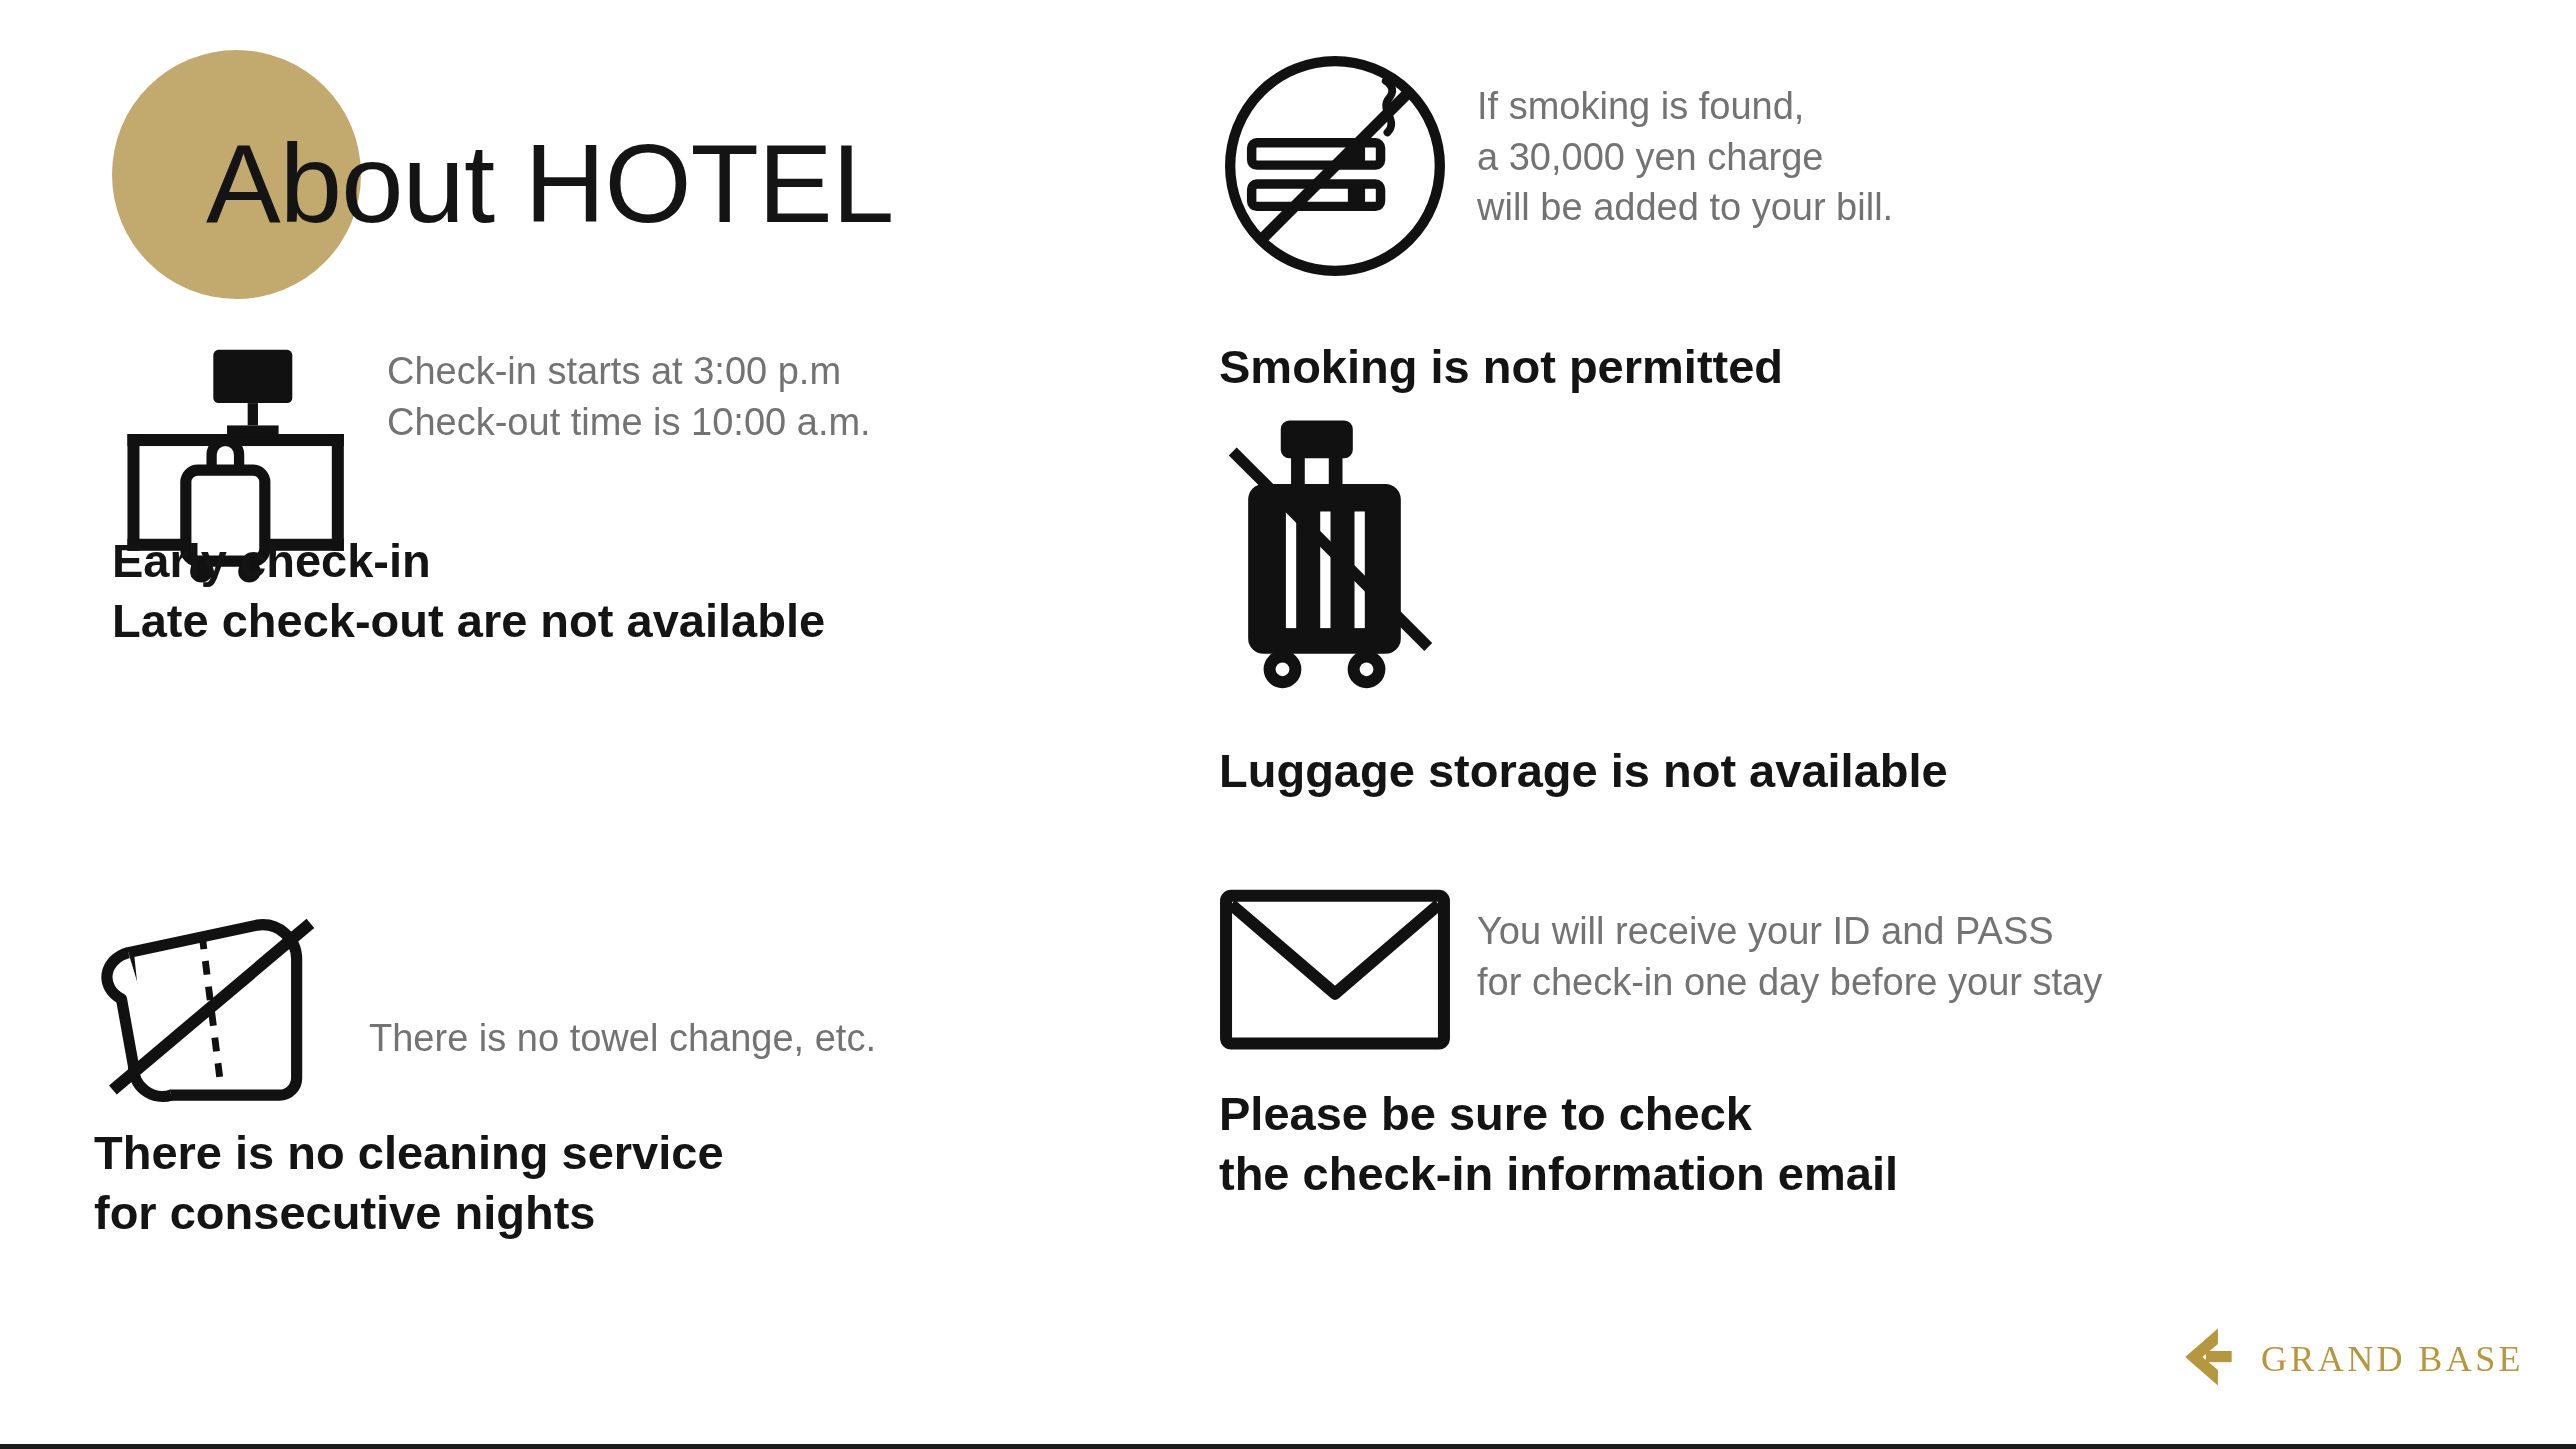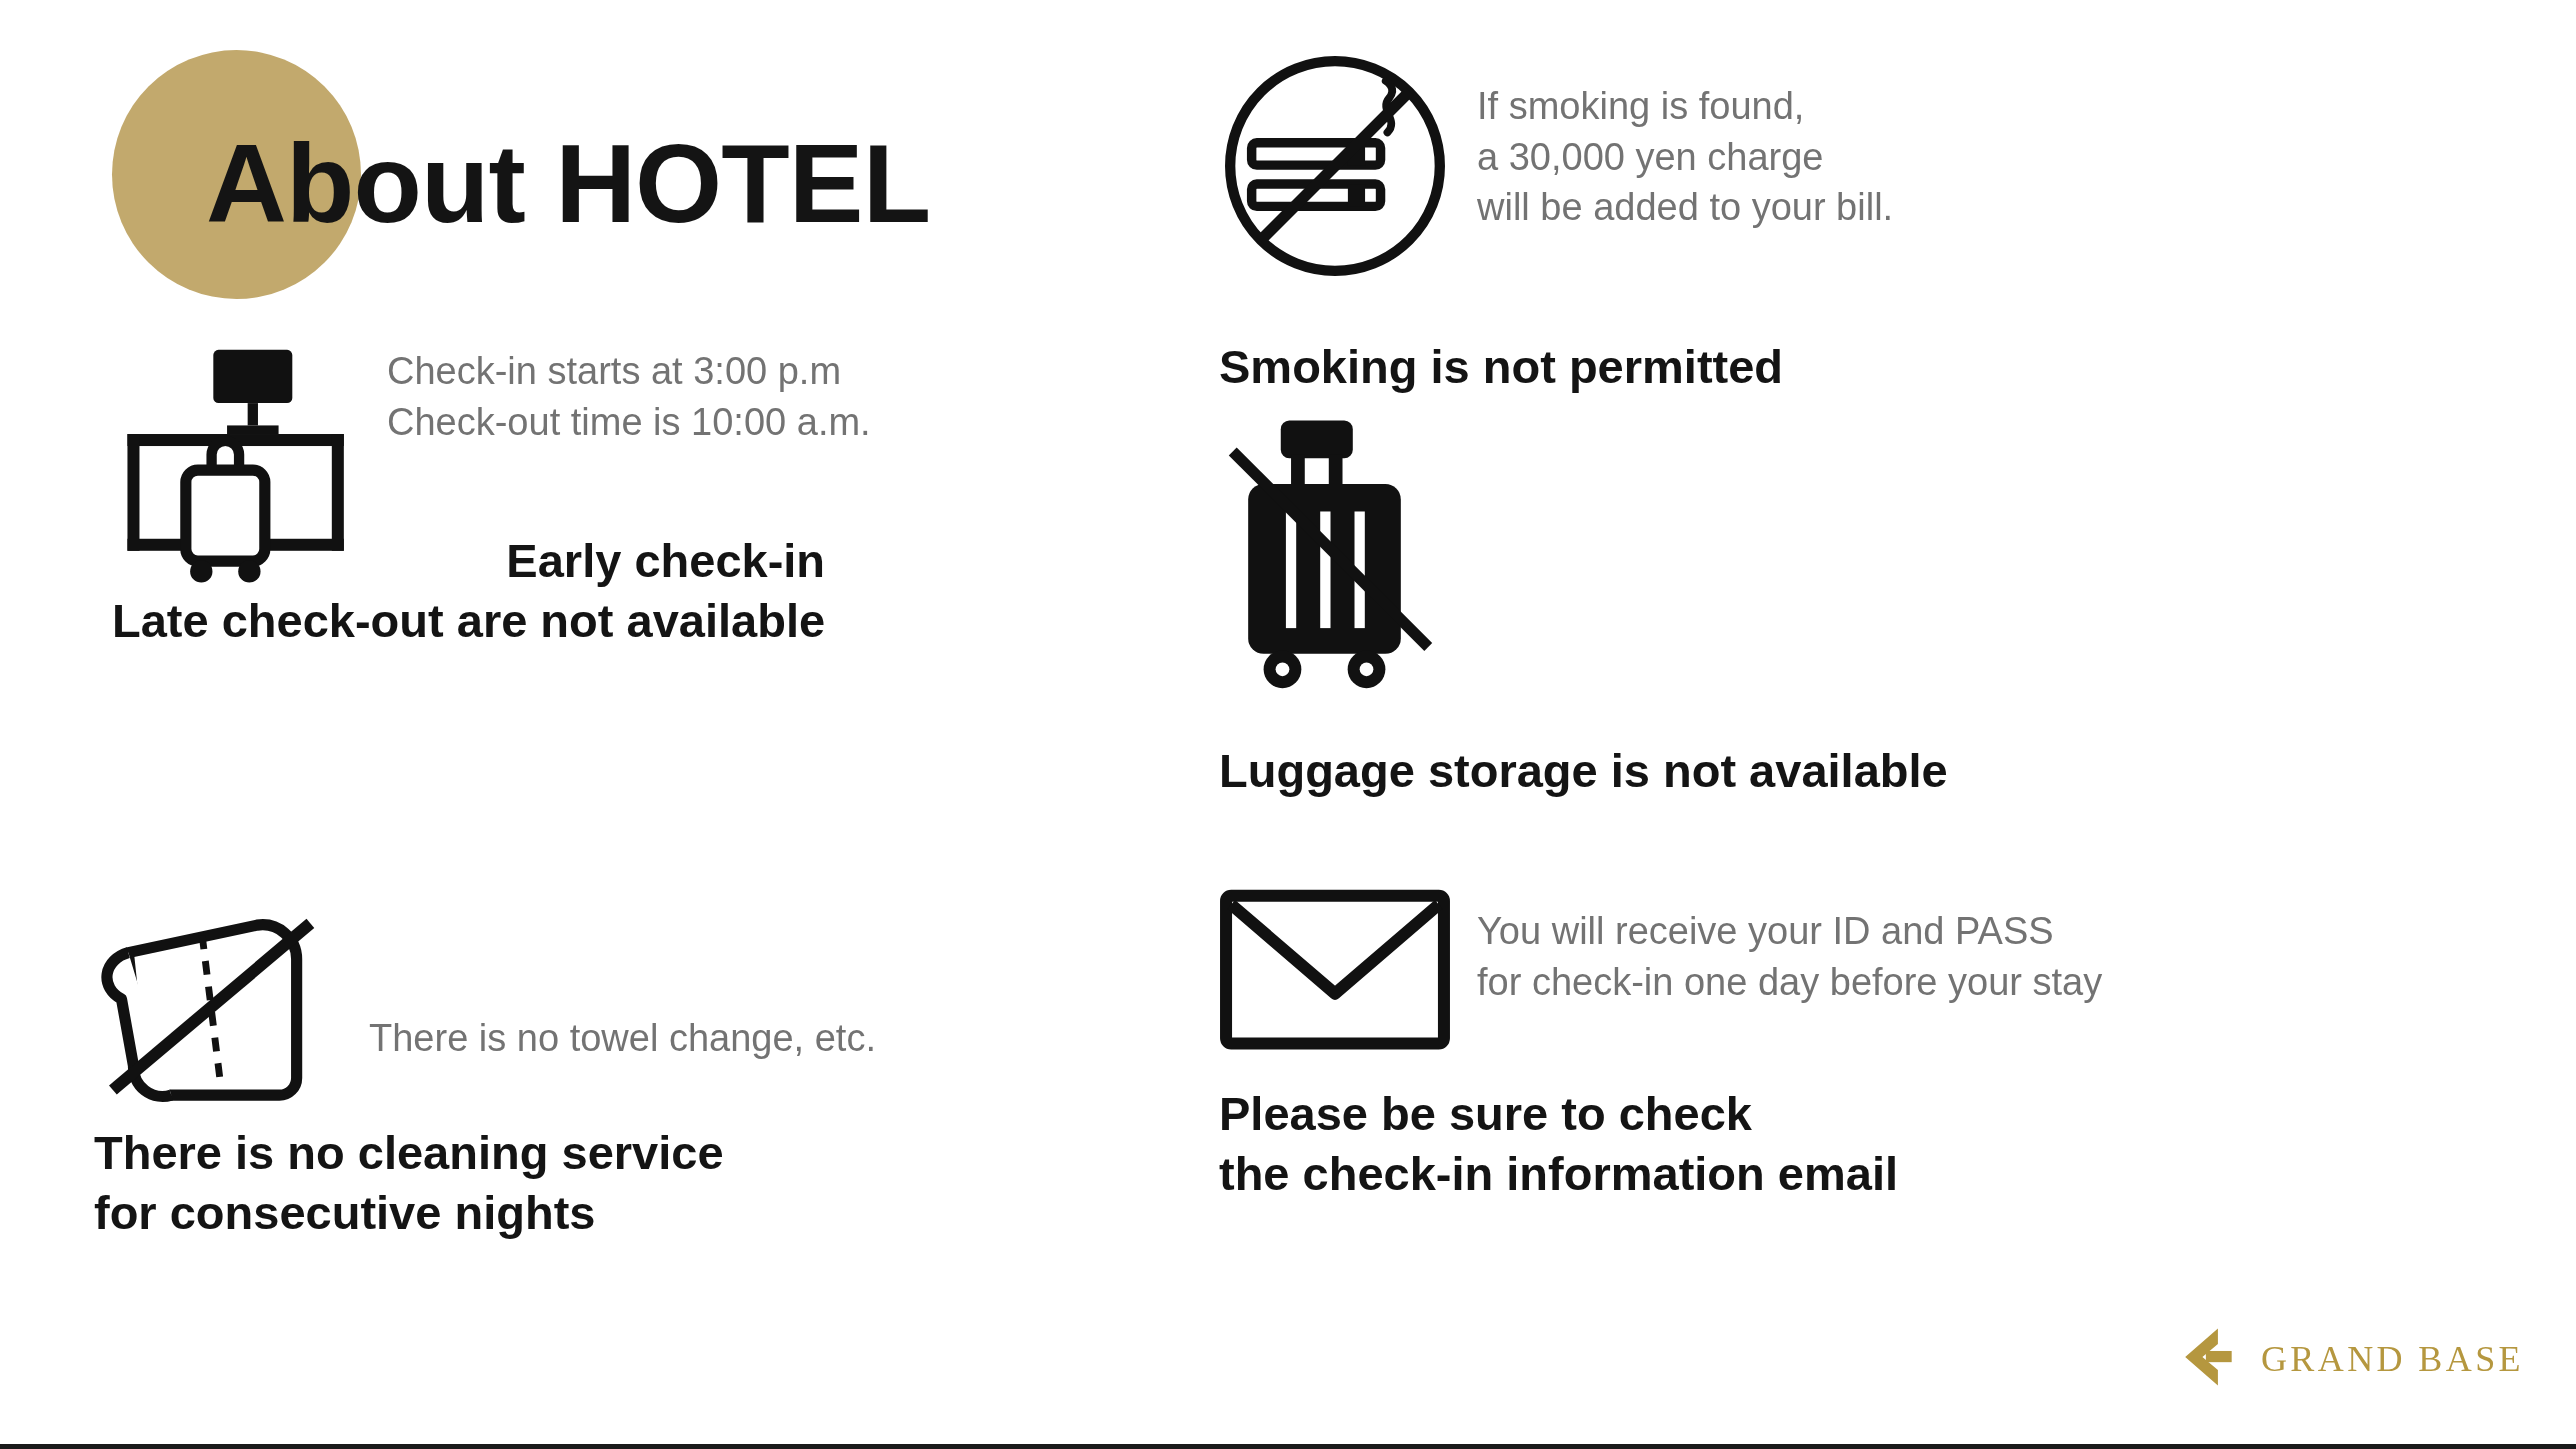"About HOTEL" .title-text { font-weight: bold -> normal }
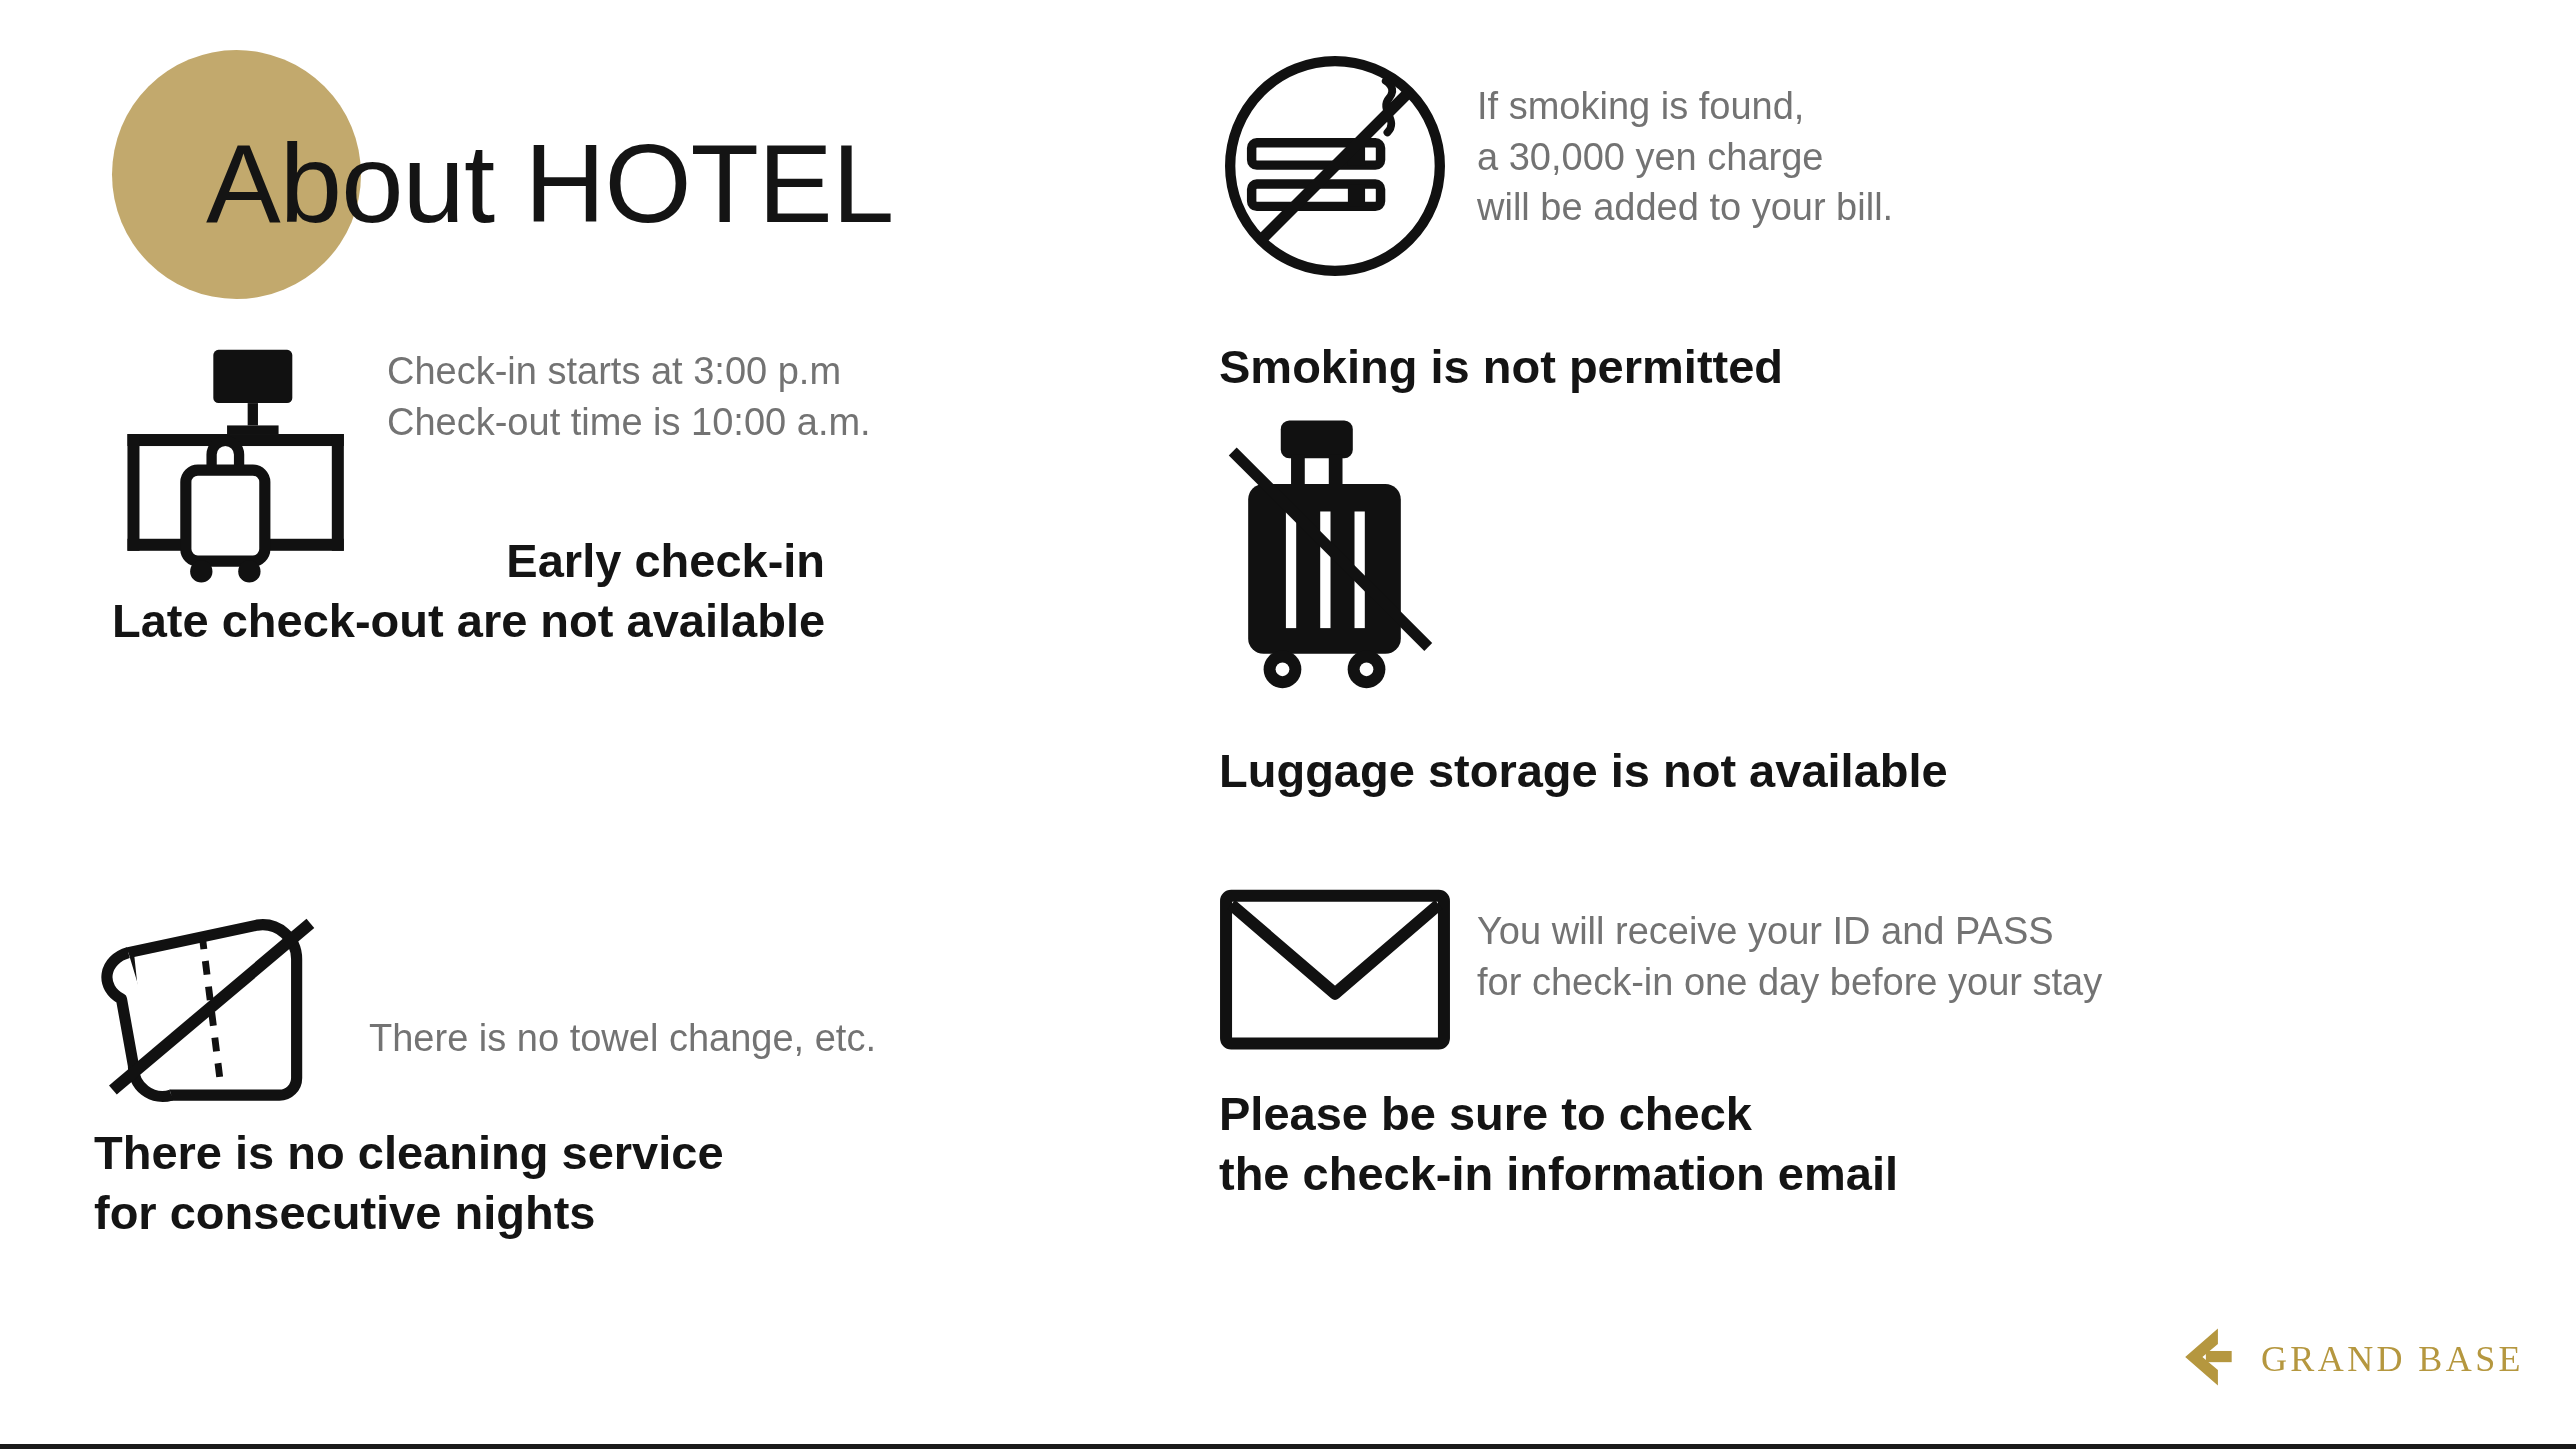"Early check-in" #item-checkin .main-text { text-align: right -> none }
